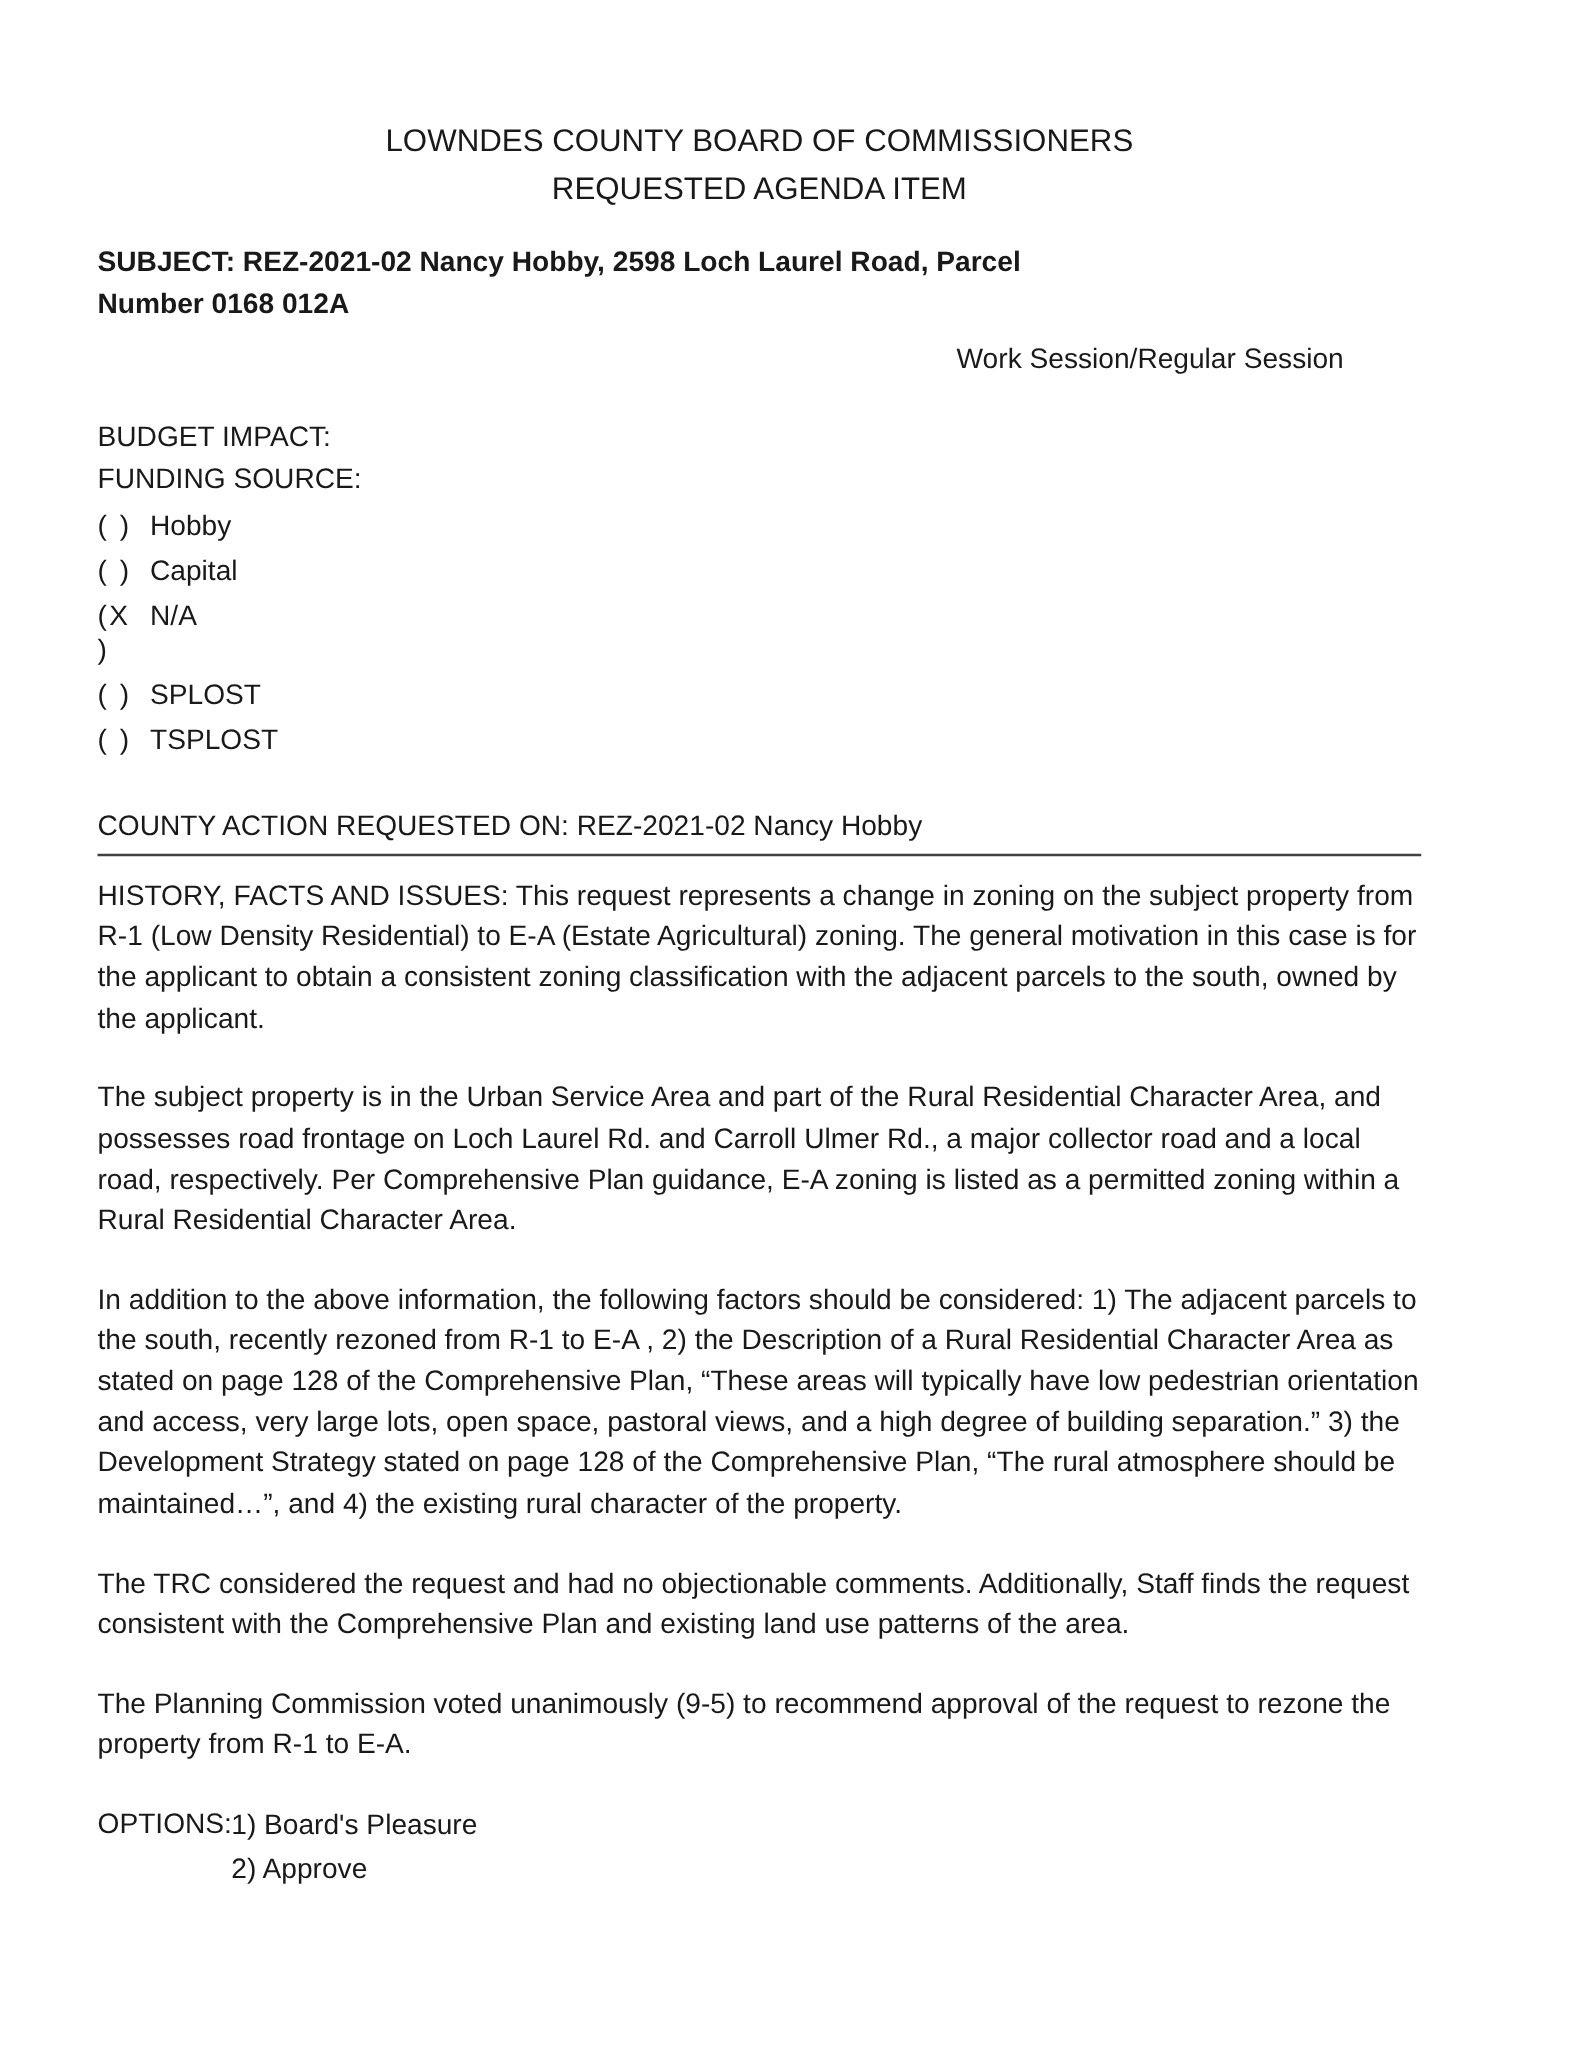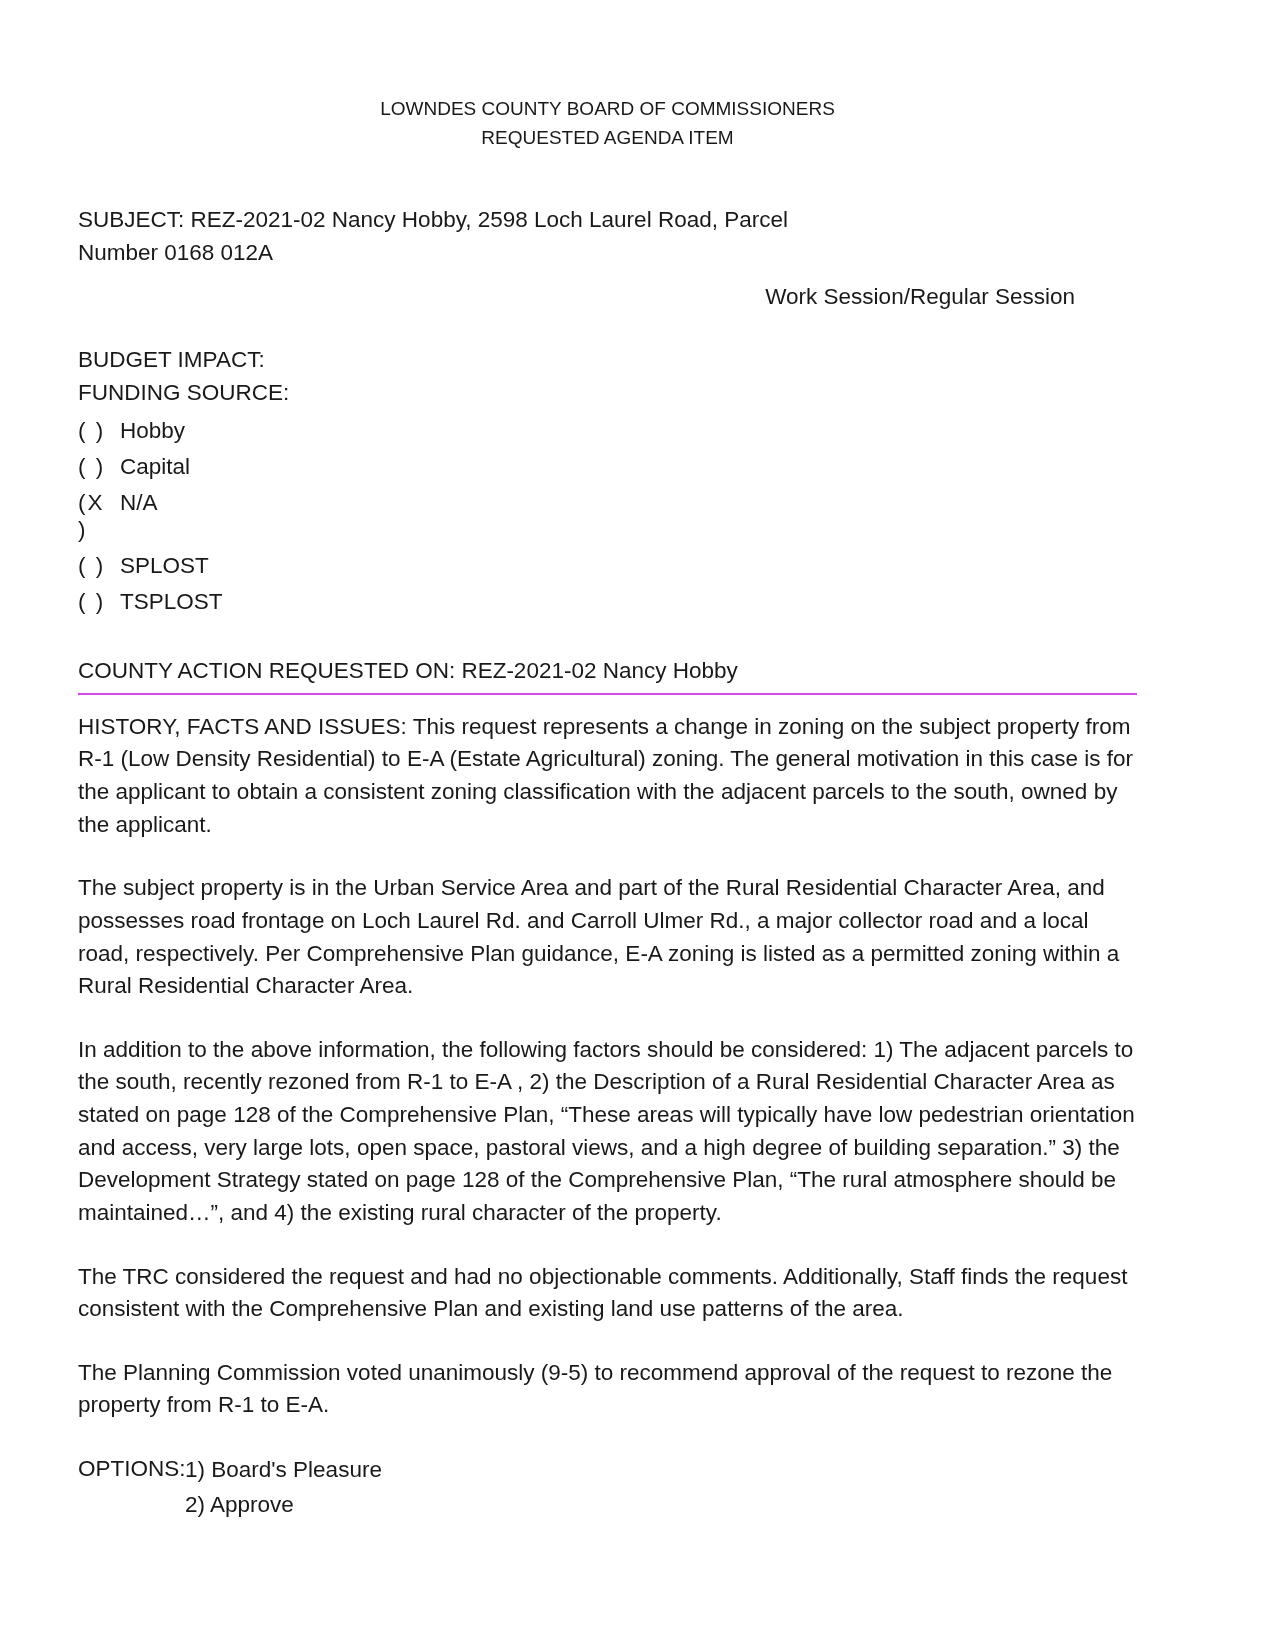"LOWNDES COUNTY BOARD OF COMMISSIONERS" .title-block { font-size: 19px -> 25px }
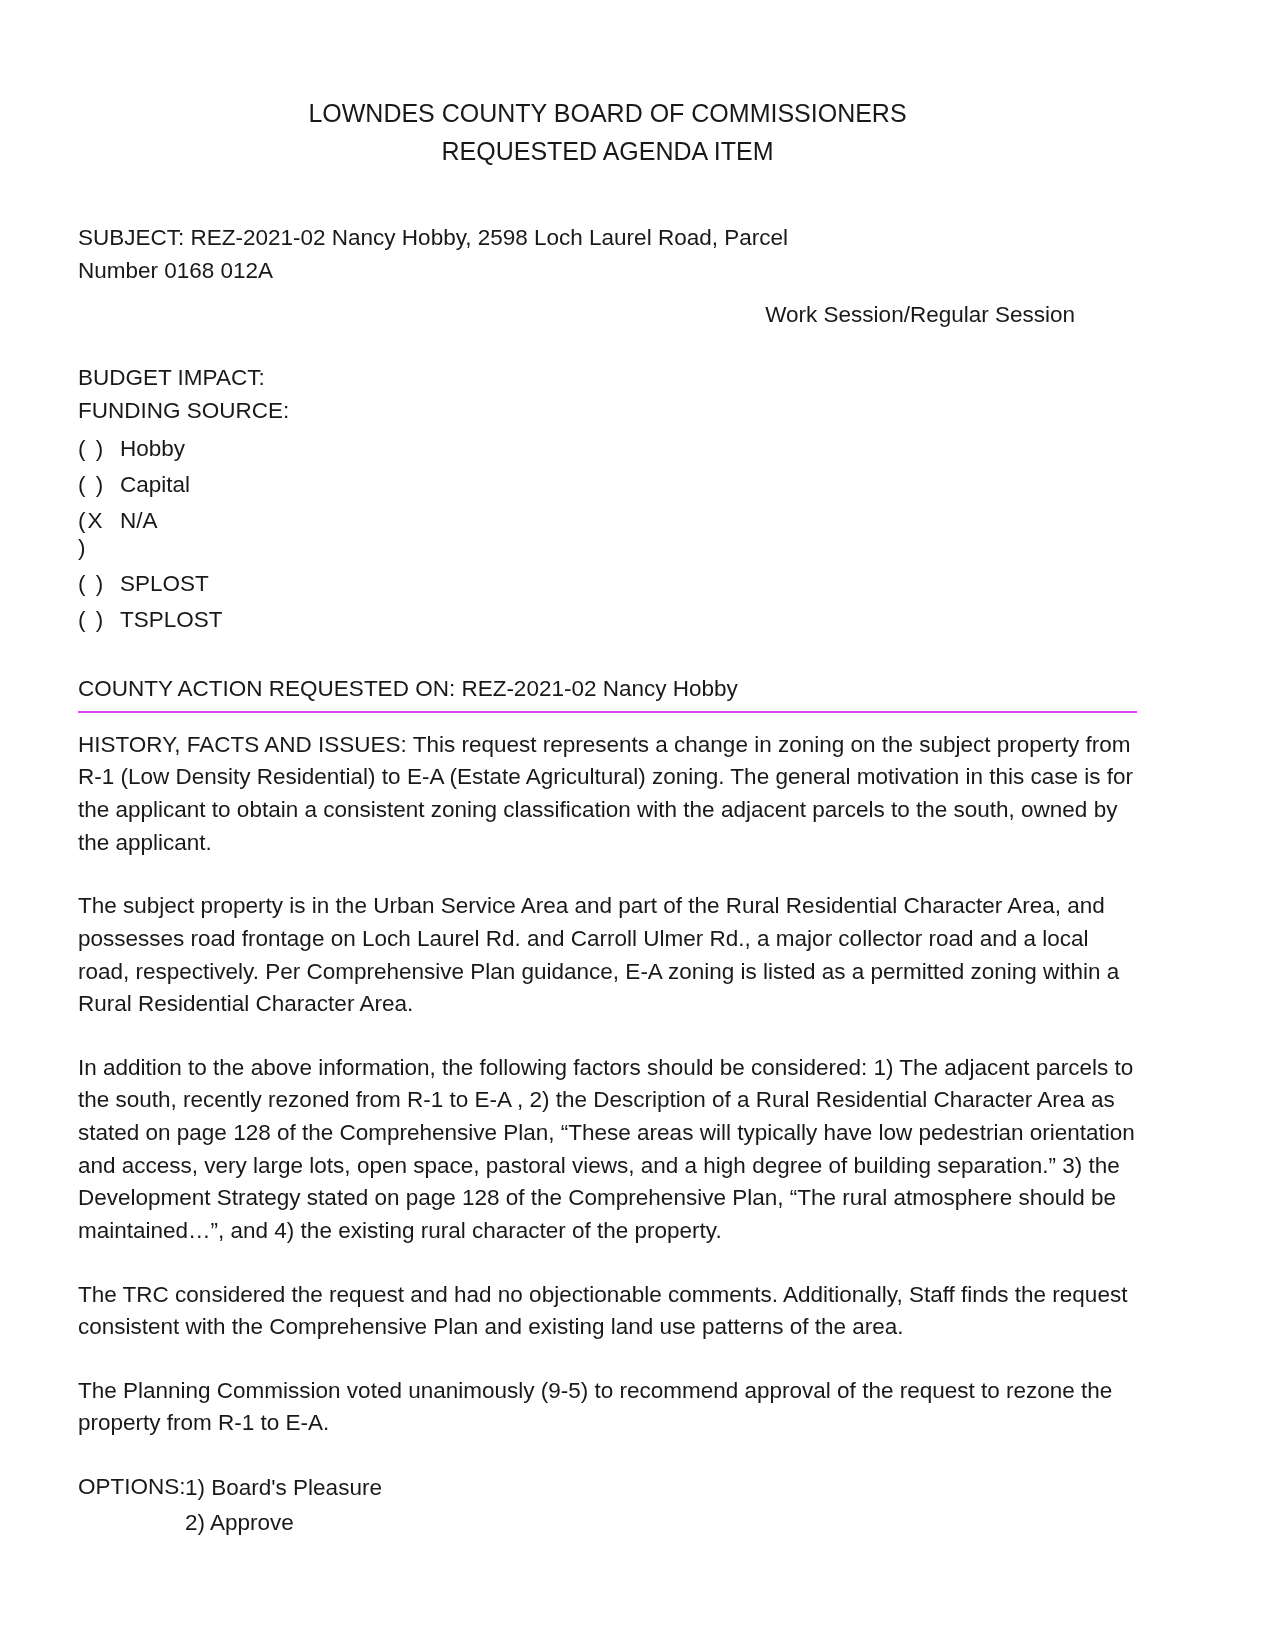"SUBJECT: REZ-2021-02 Nancy Hobby, 2598" .subject { font-weight: none -> bold; margin-top: 52px -> 24px }
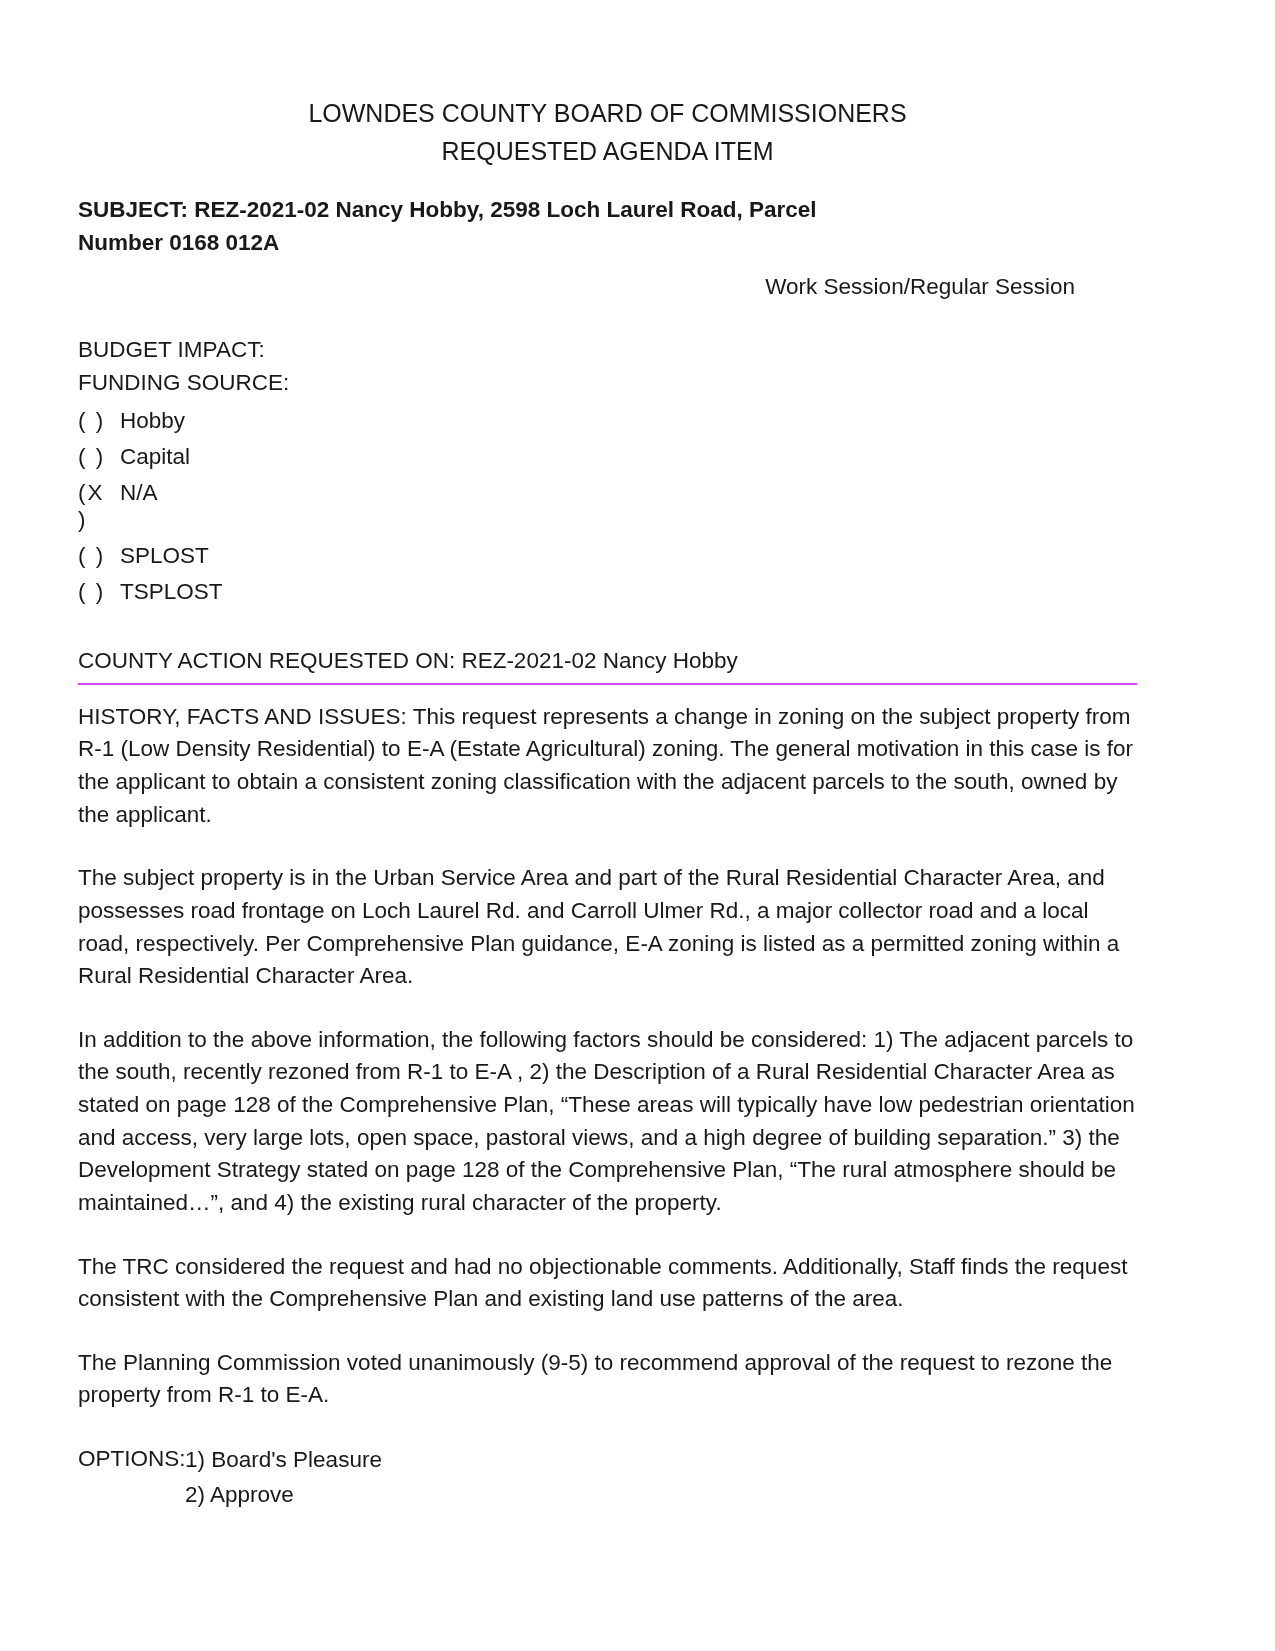"COUNTY ACTION REQUESTED ON: REZ-2021-02" .county-action { border-bottom: 2px solid #d946ef -> 2px solid #404040 }
